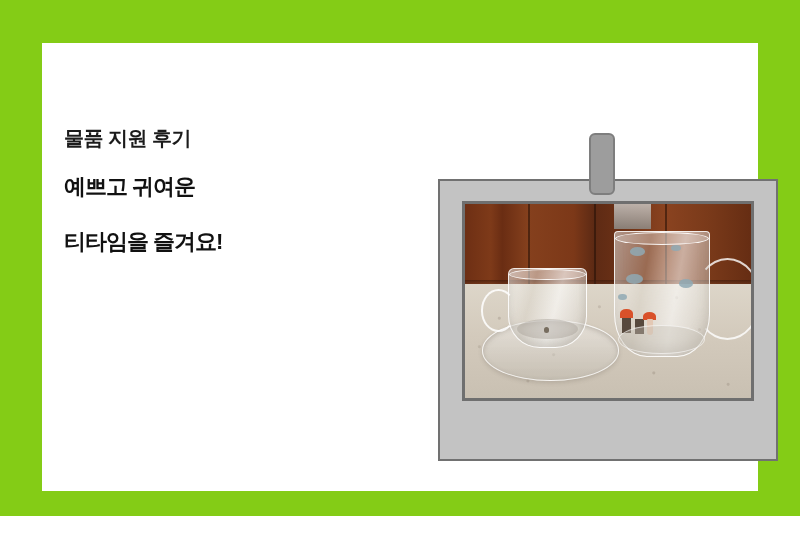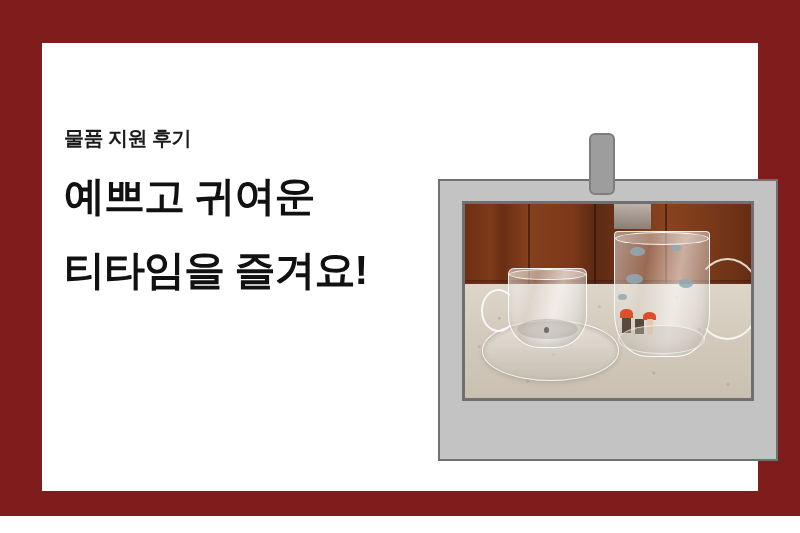"물품 지원 후기" #canvas { background: #7f1d1d -> #84cc16 }
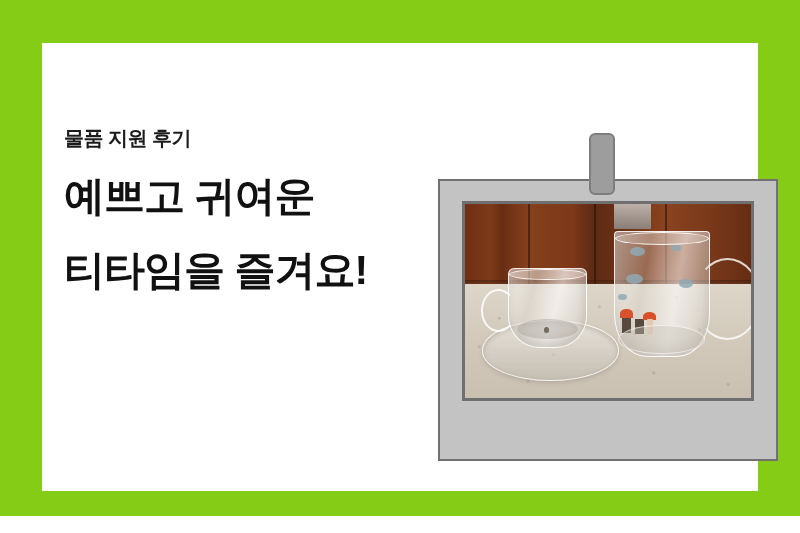"예쁘고 귀여운" .headline-line { font-size: 41px -> 22px }
